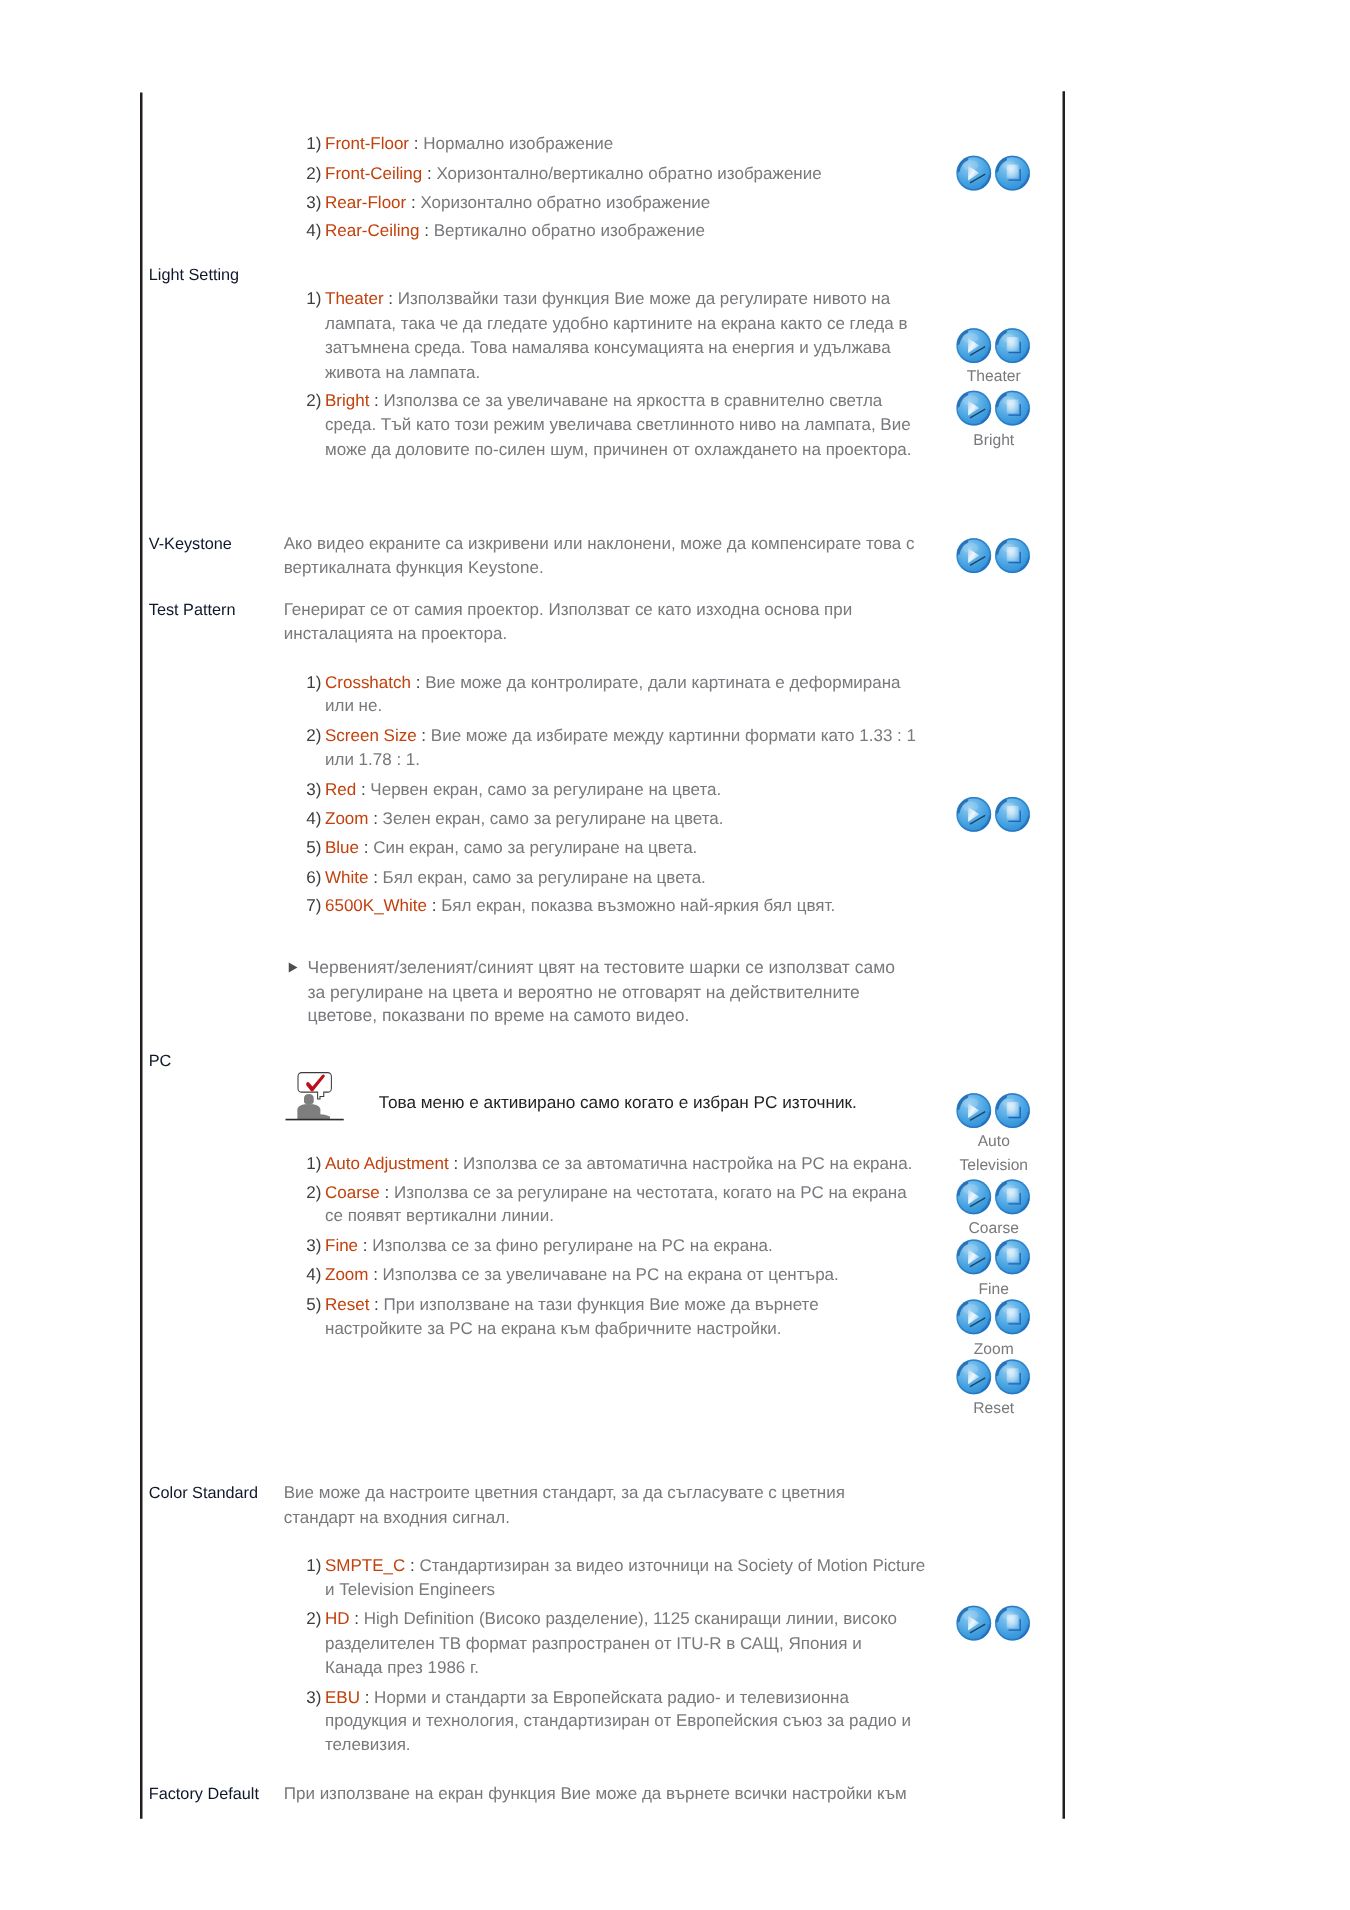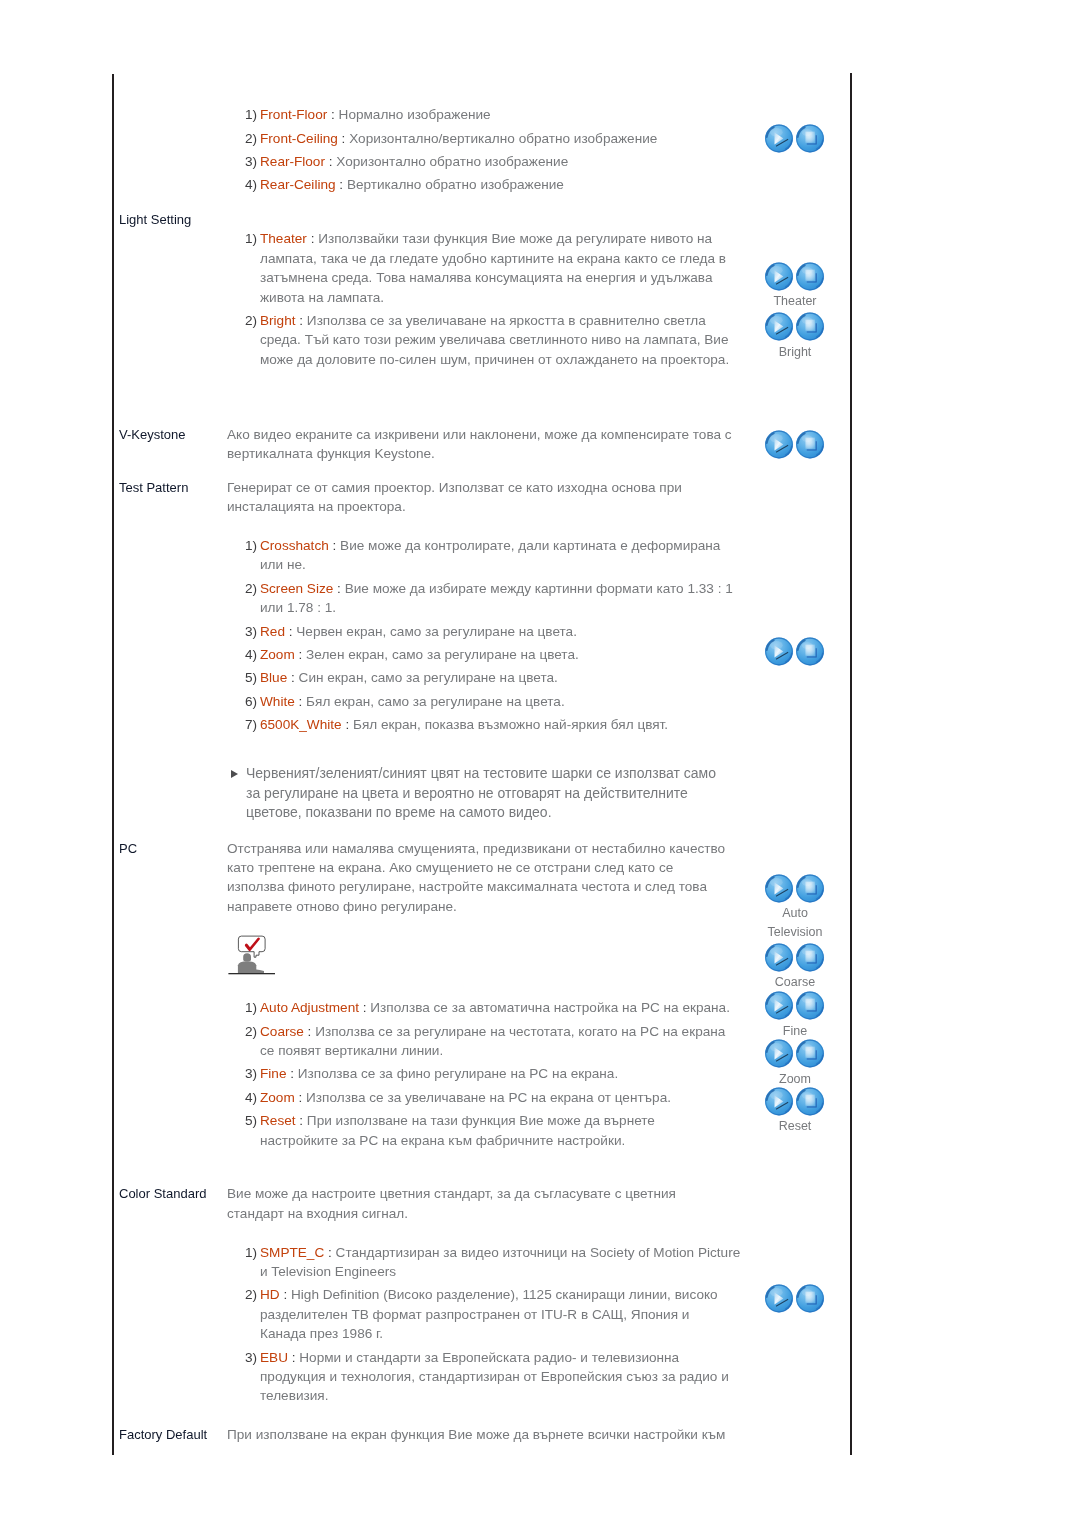"Отстранява или намалява смущенията," p.para { html: <p>Отстранява или намалява смущенията, предизвикани от нестабилно качество като трептене на екрана. Ако смущението не се отстрани след като се използва финото регулиране, настройте максималната честота и след това направете отново фино регулиране.</p> -> none }
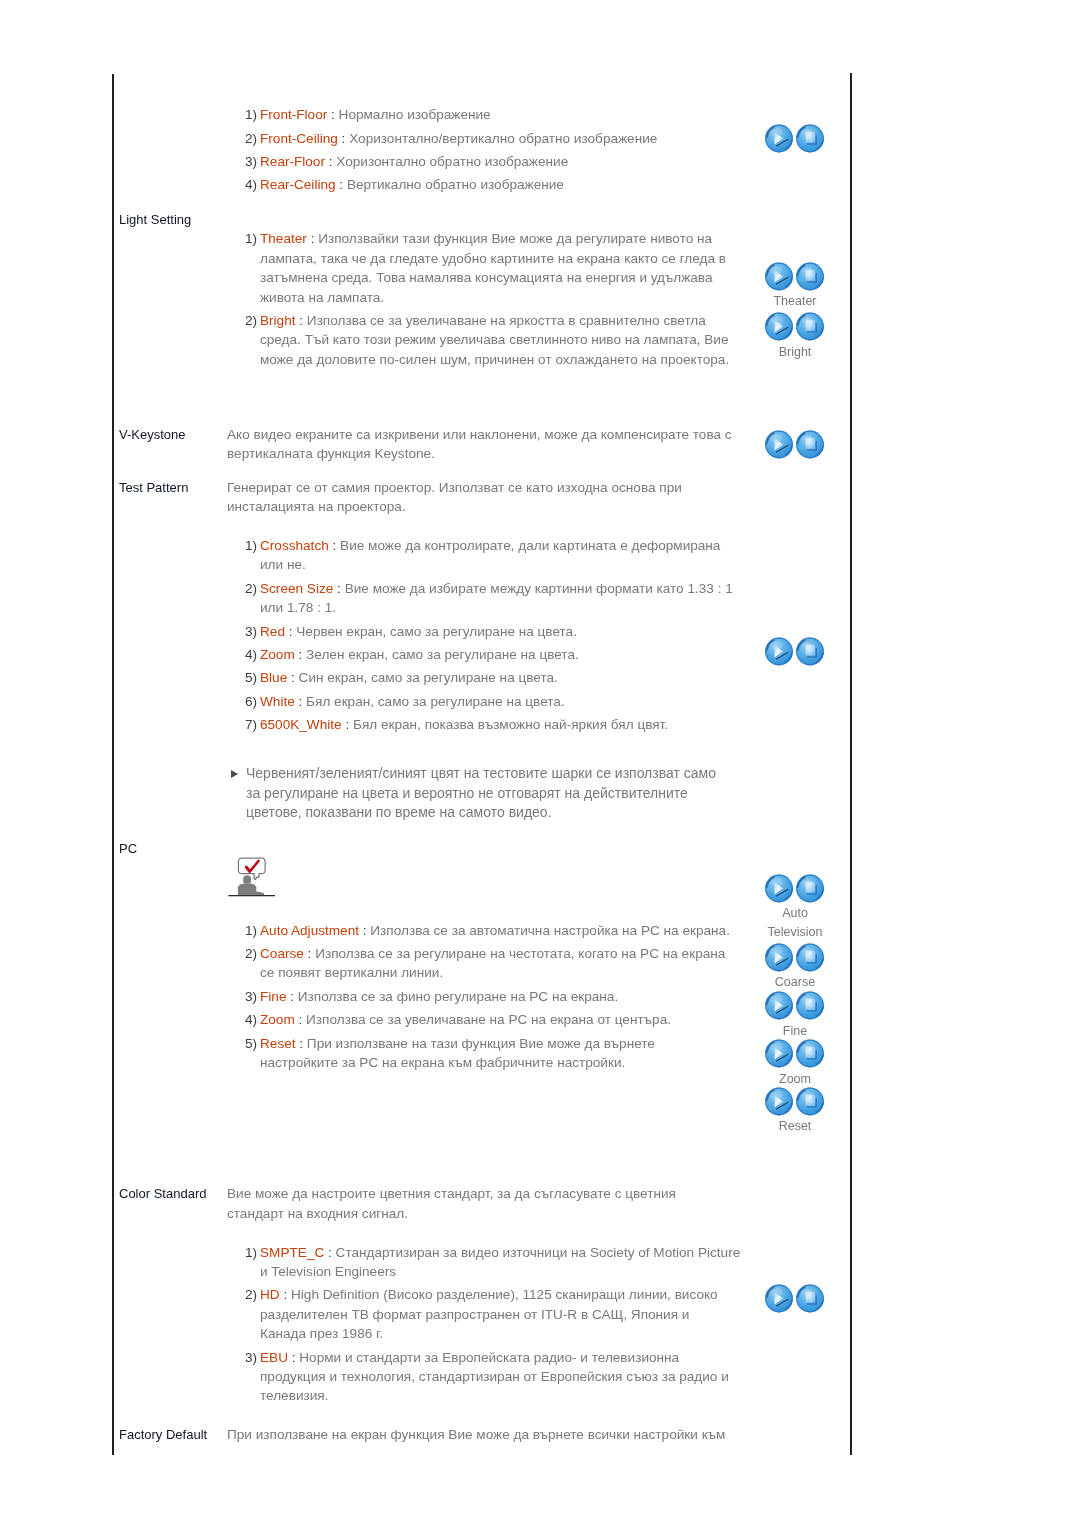"Това меню е активирано само" span.note-text { html: none -> <span>Това меню е активирано само когато е избран PC източник.</span> }
